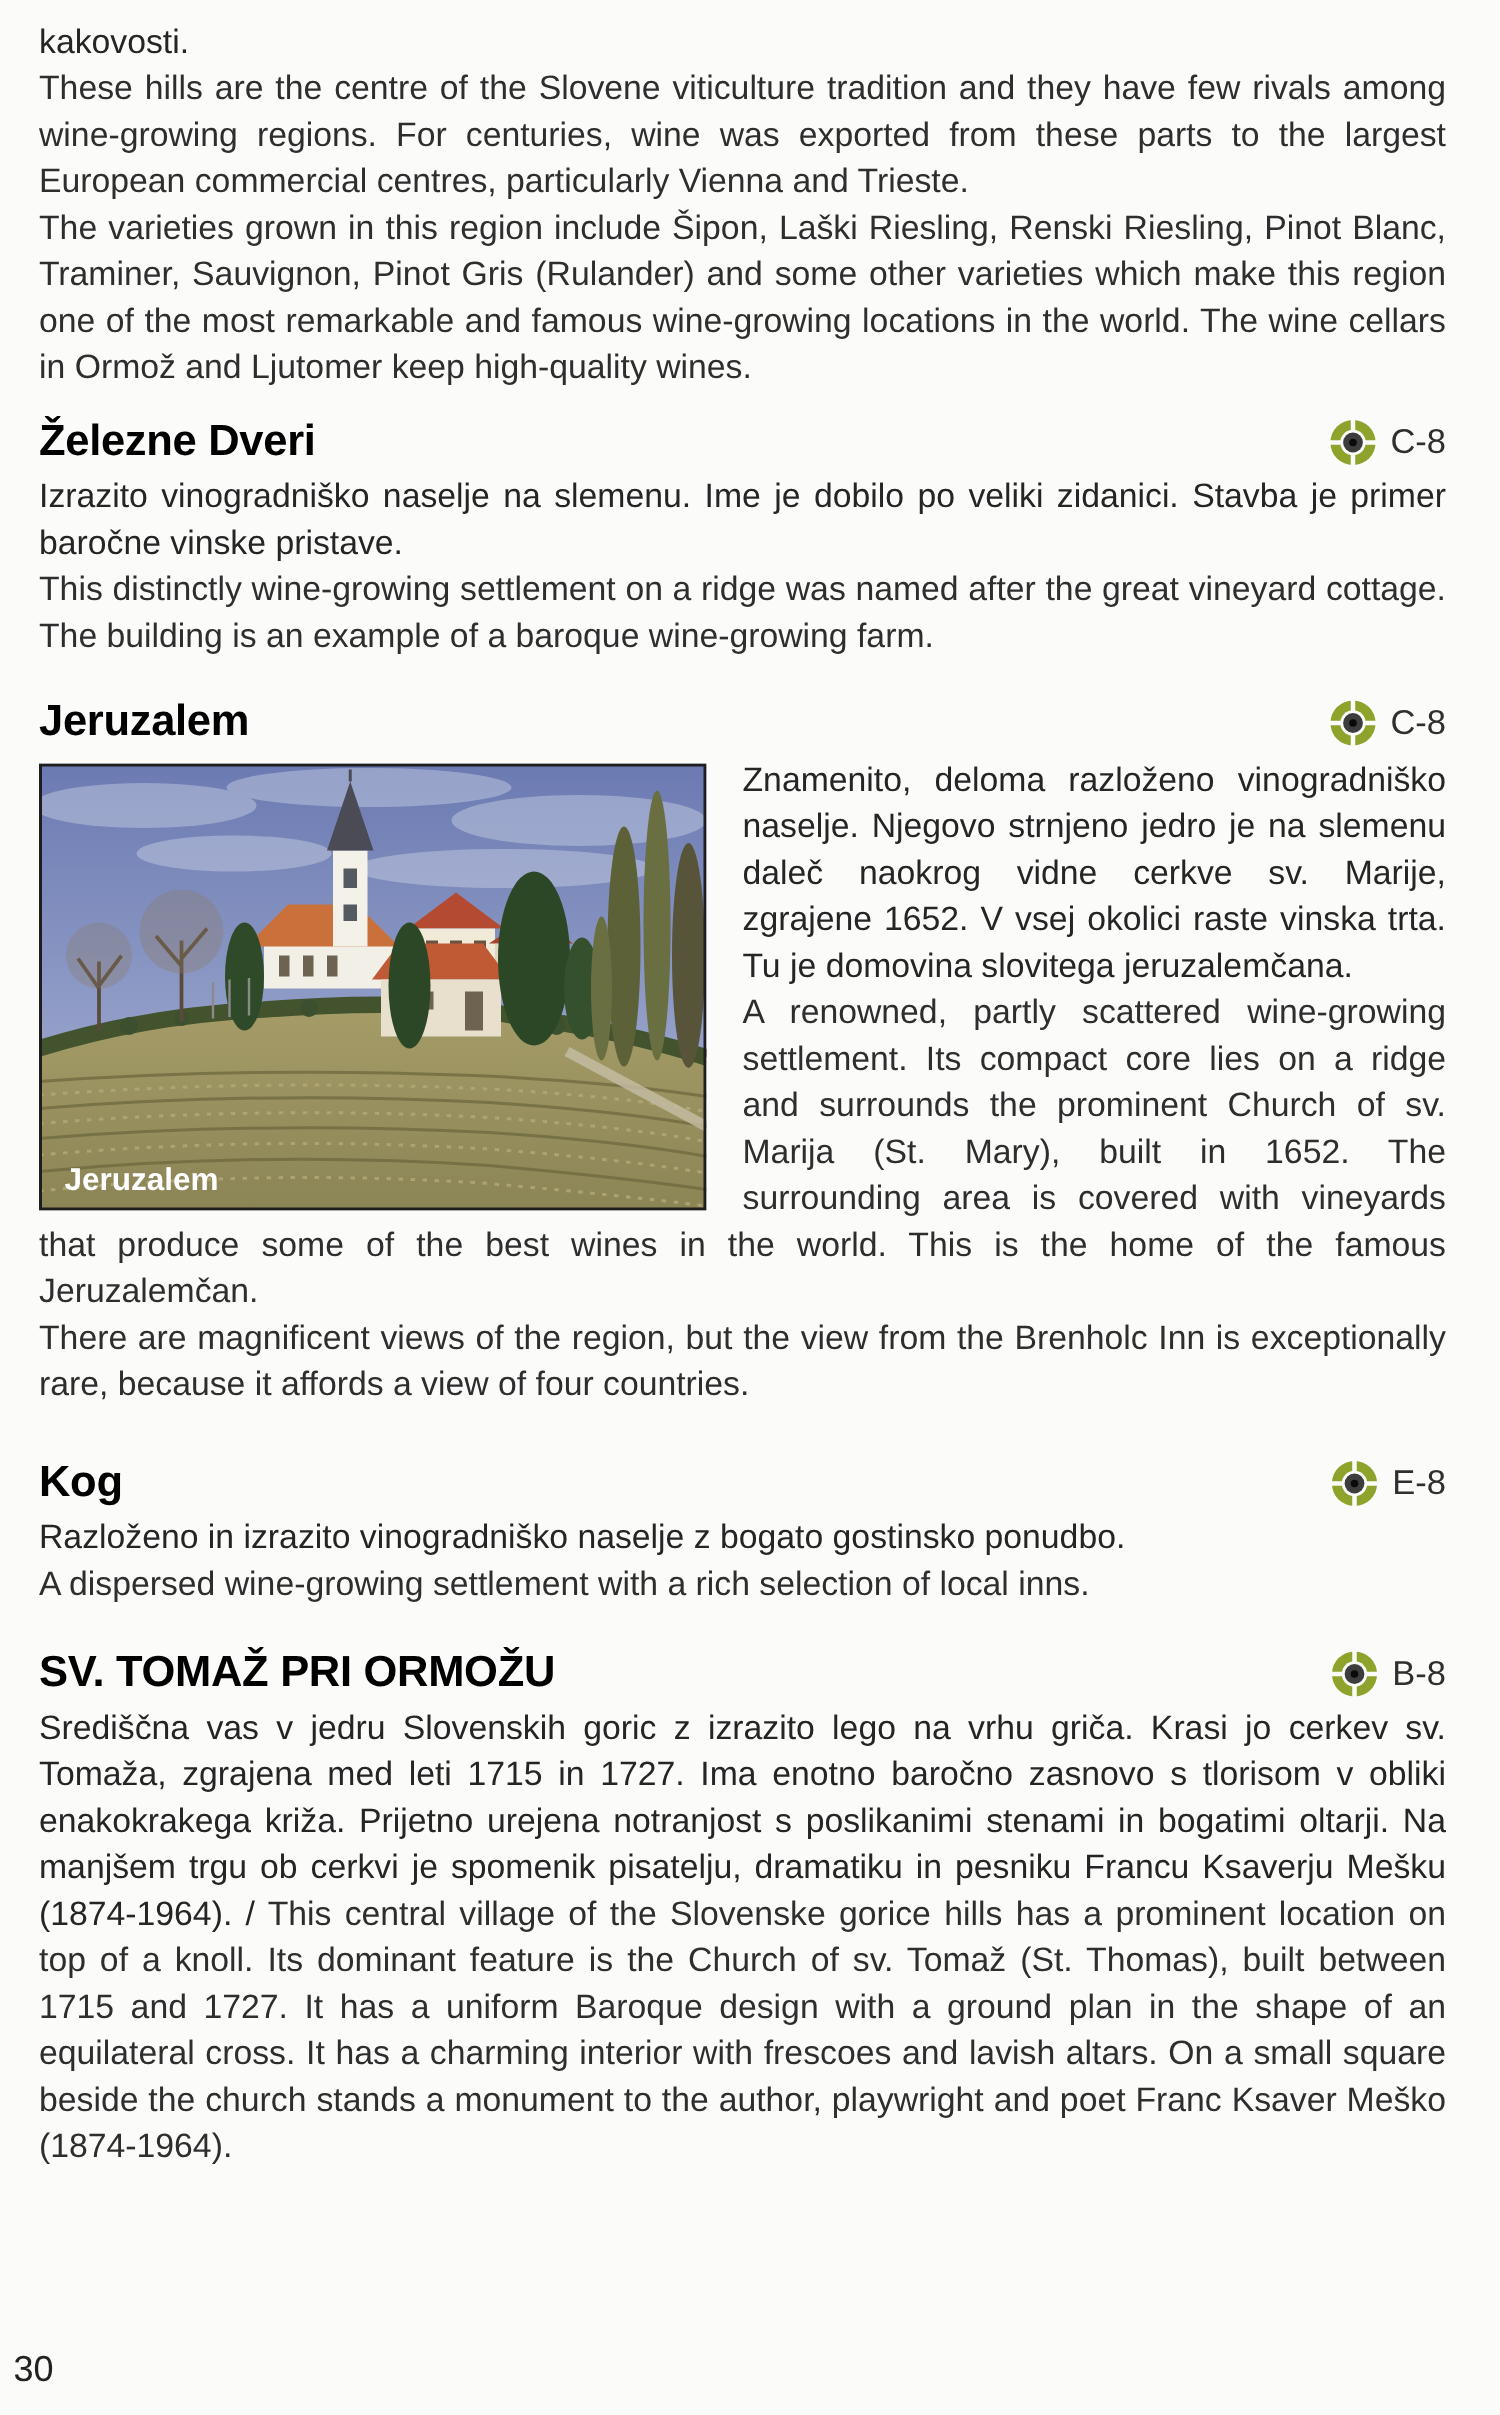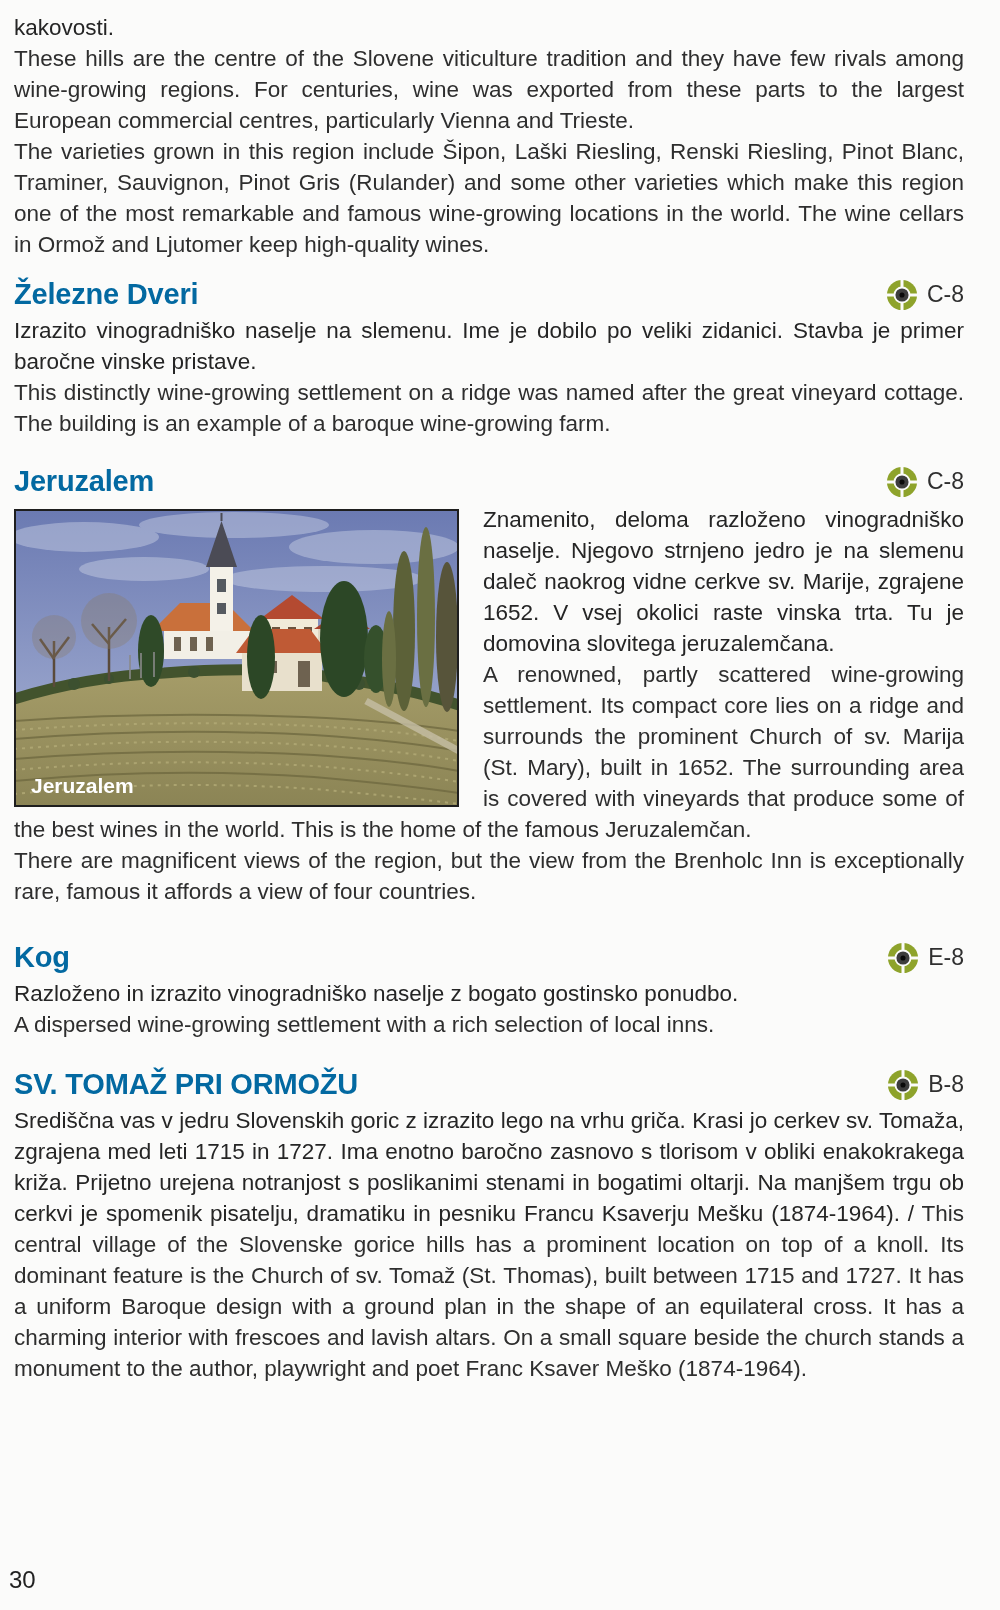"kakovosti." .page { padding: 12px 36px 0 14px -> 12px 36px 0 26px }
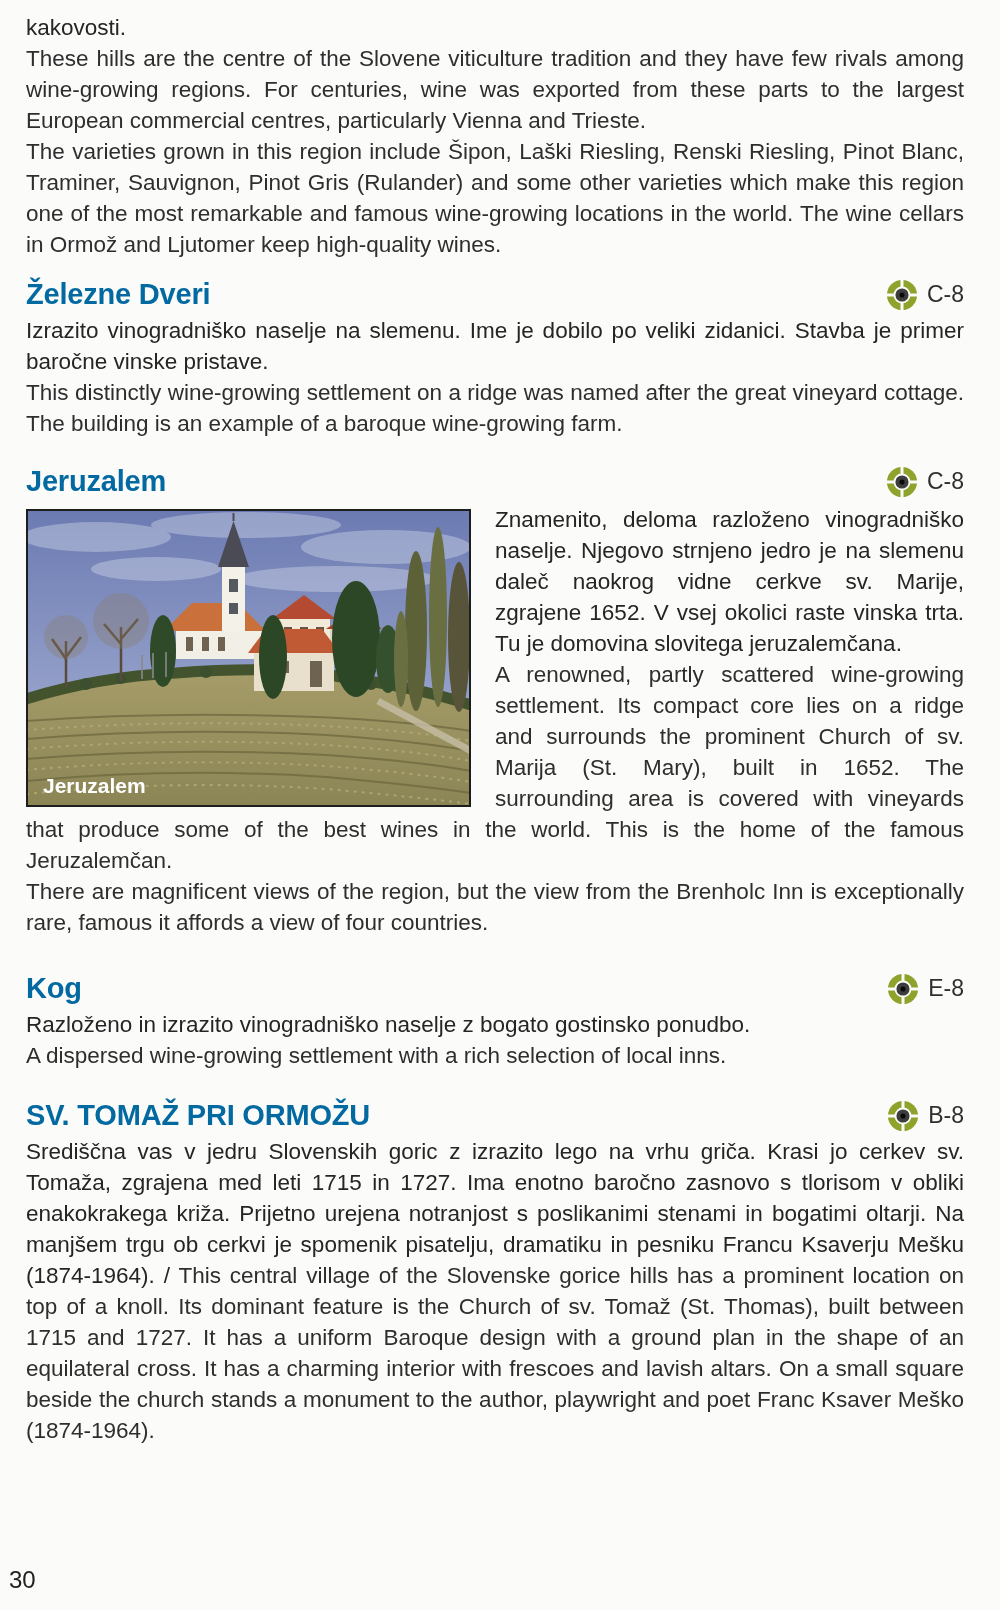"Železne Dveri" .sec-title { color: #0369a1 -> #000000 }
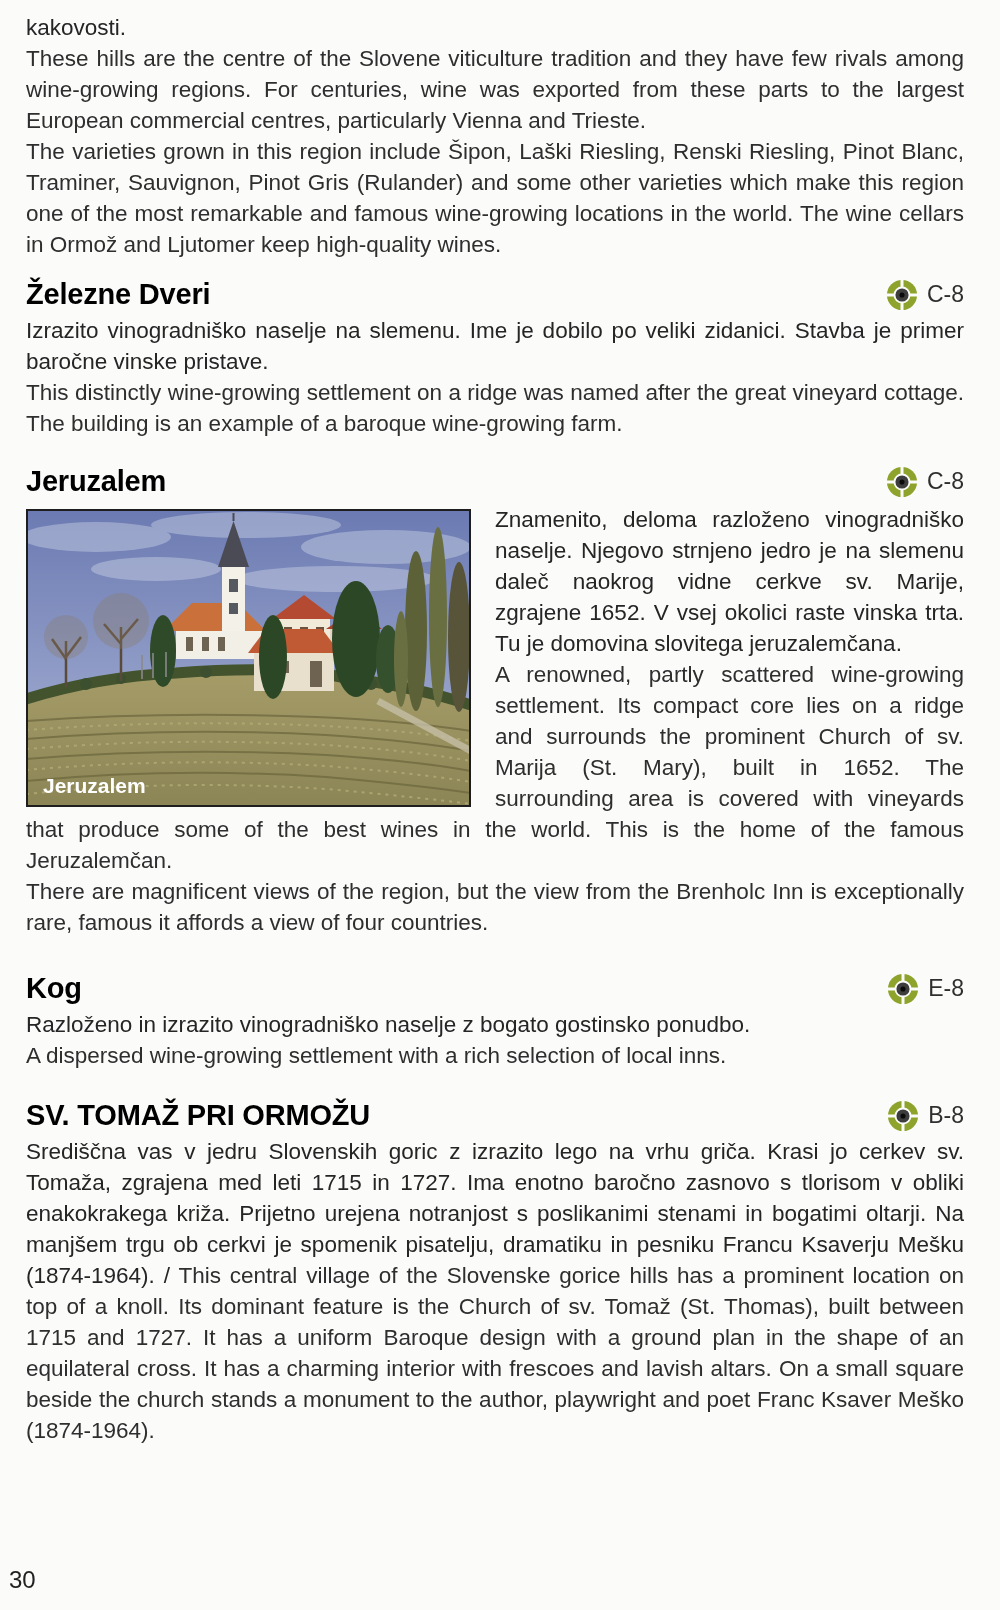"There are magnificent views of" p.it { text: famous -> because }
